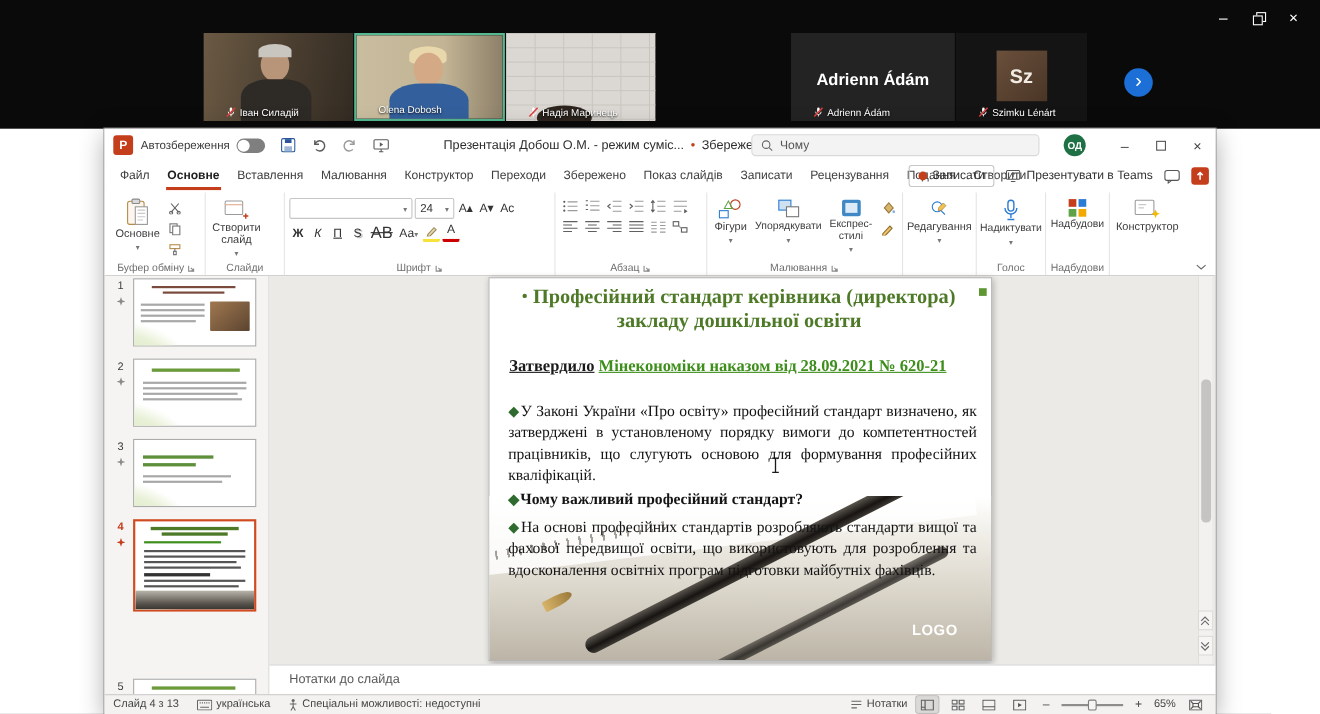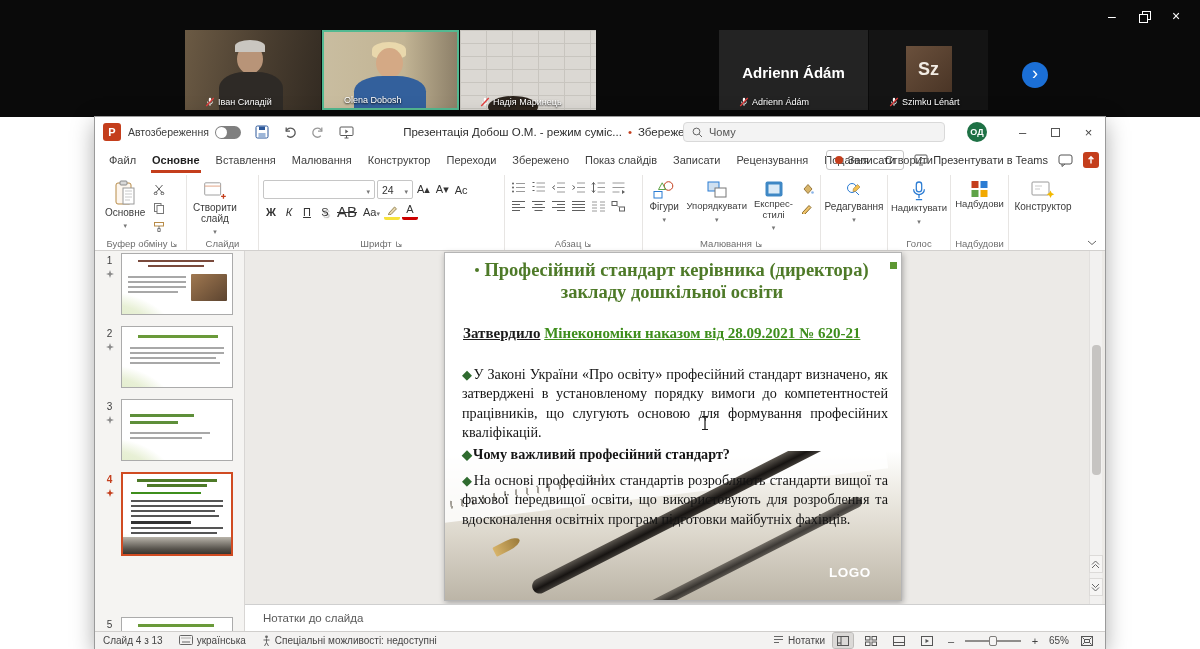"українська" .sgrp { align-items: flex-start -> center }
